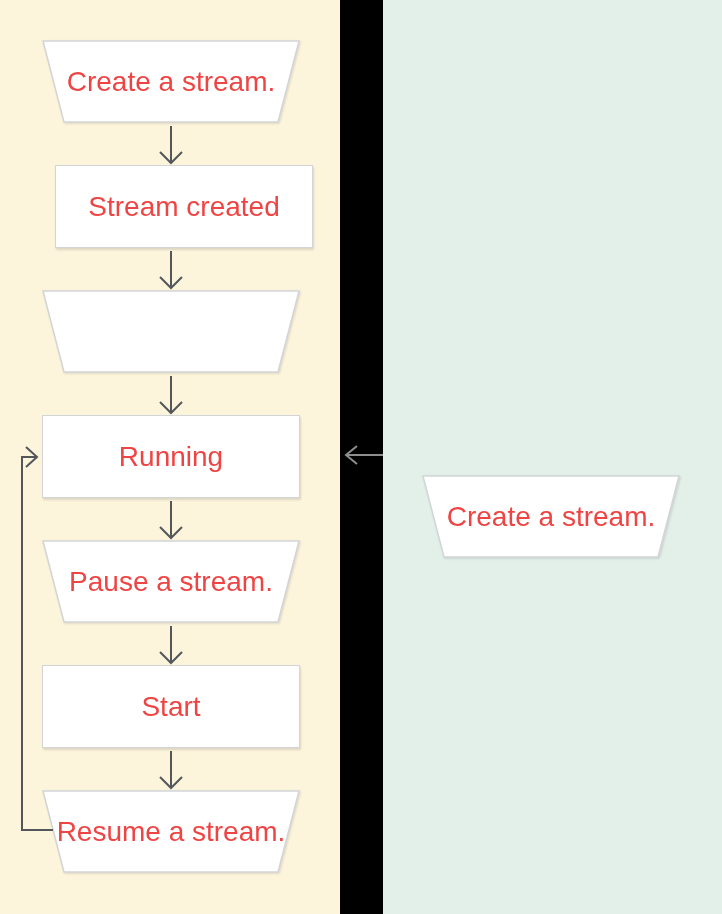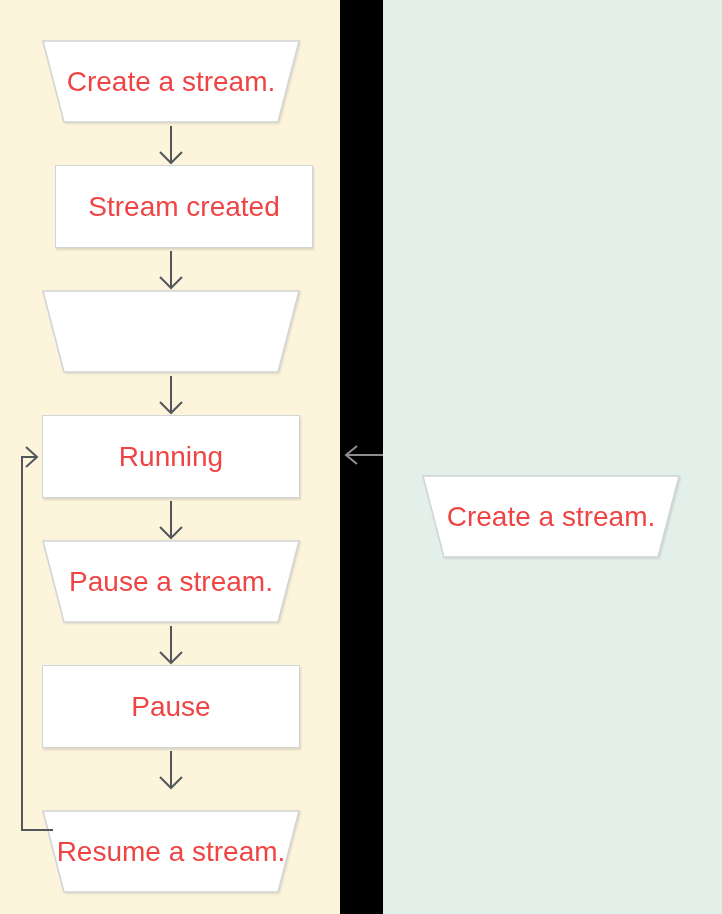"Pause" span.label { text: Pause -> Start }
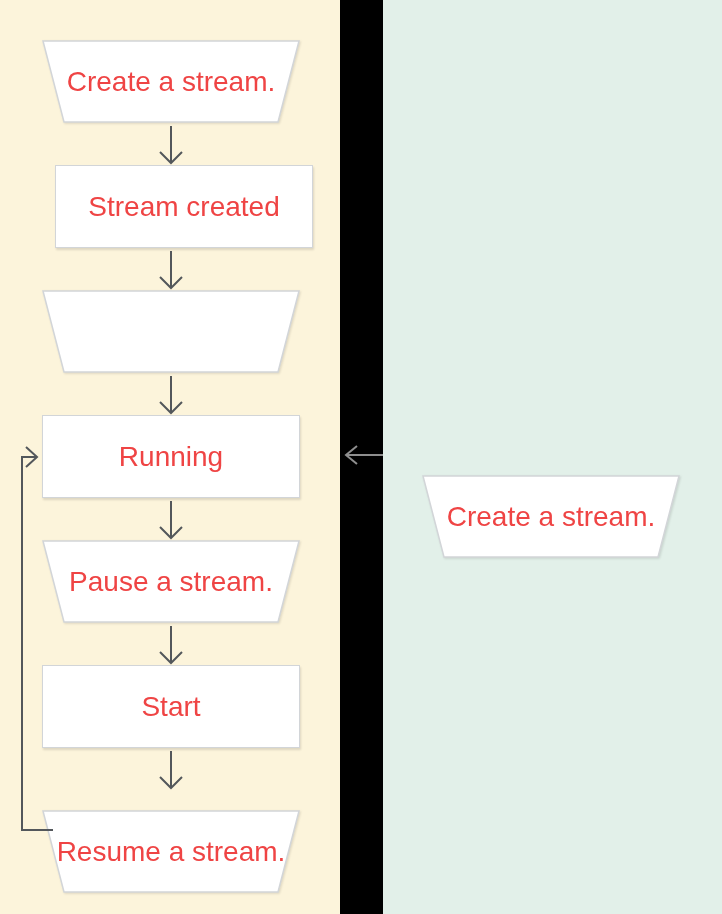"Resume a stream." div.node { top: 810px -> 790px }
